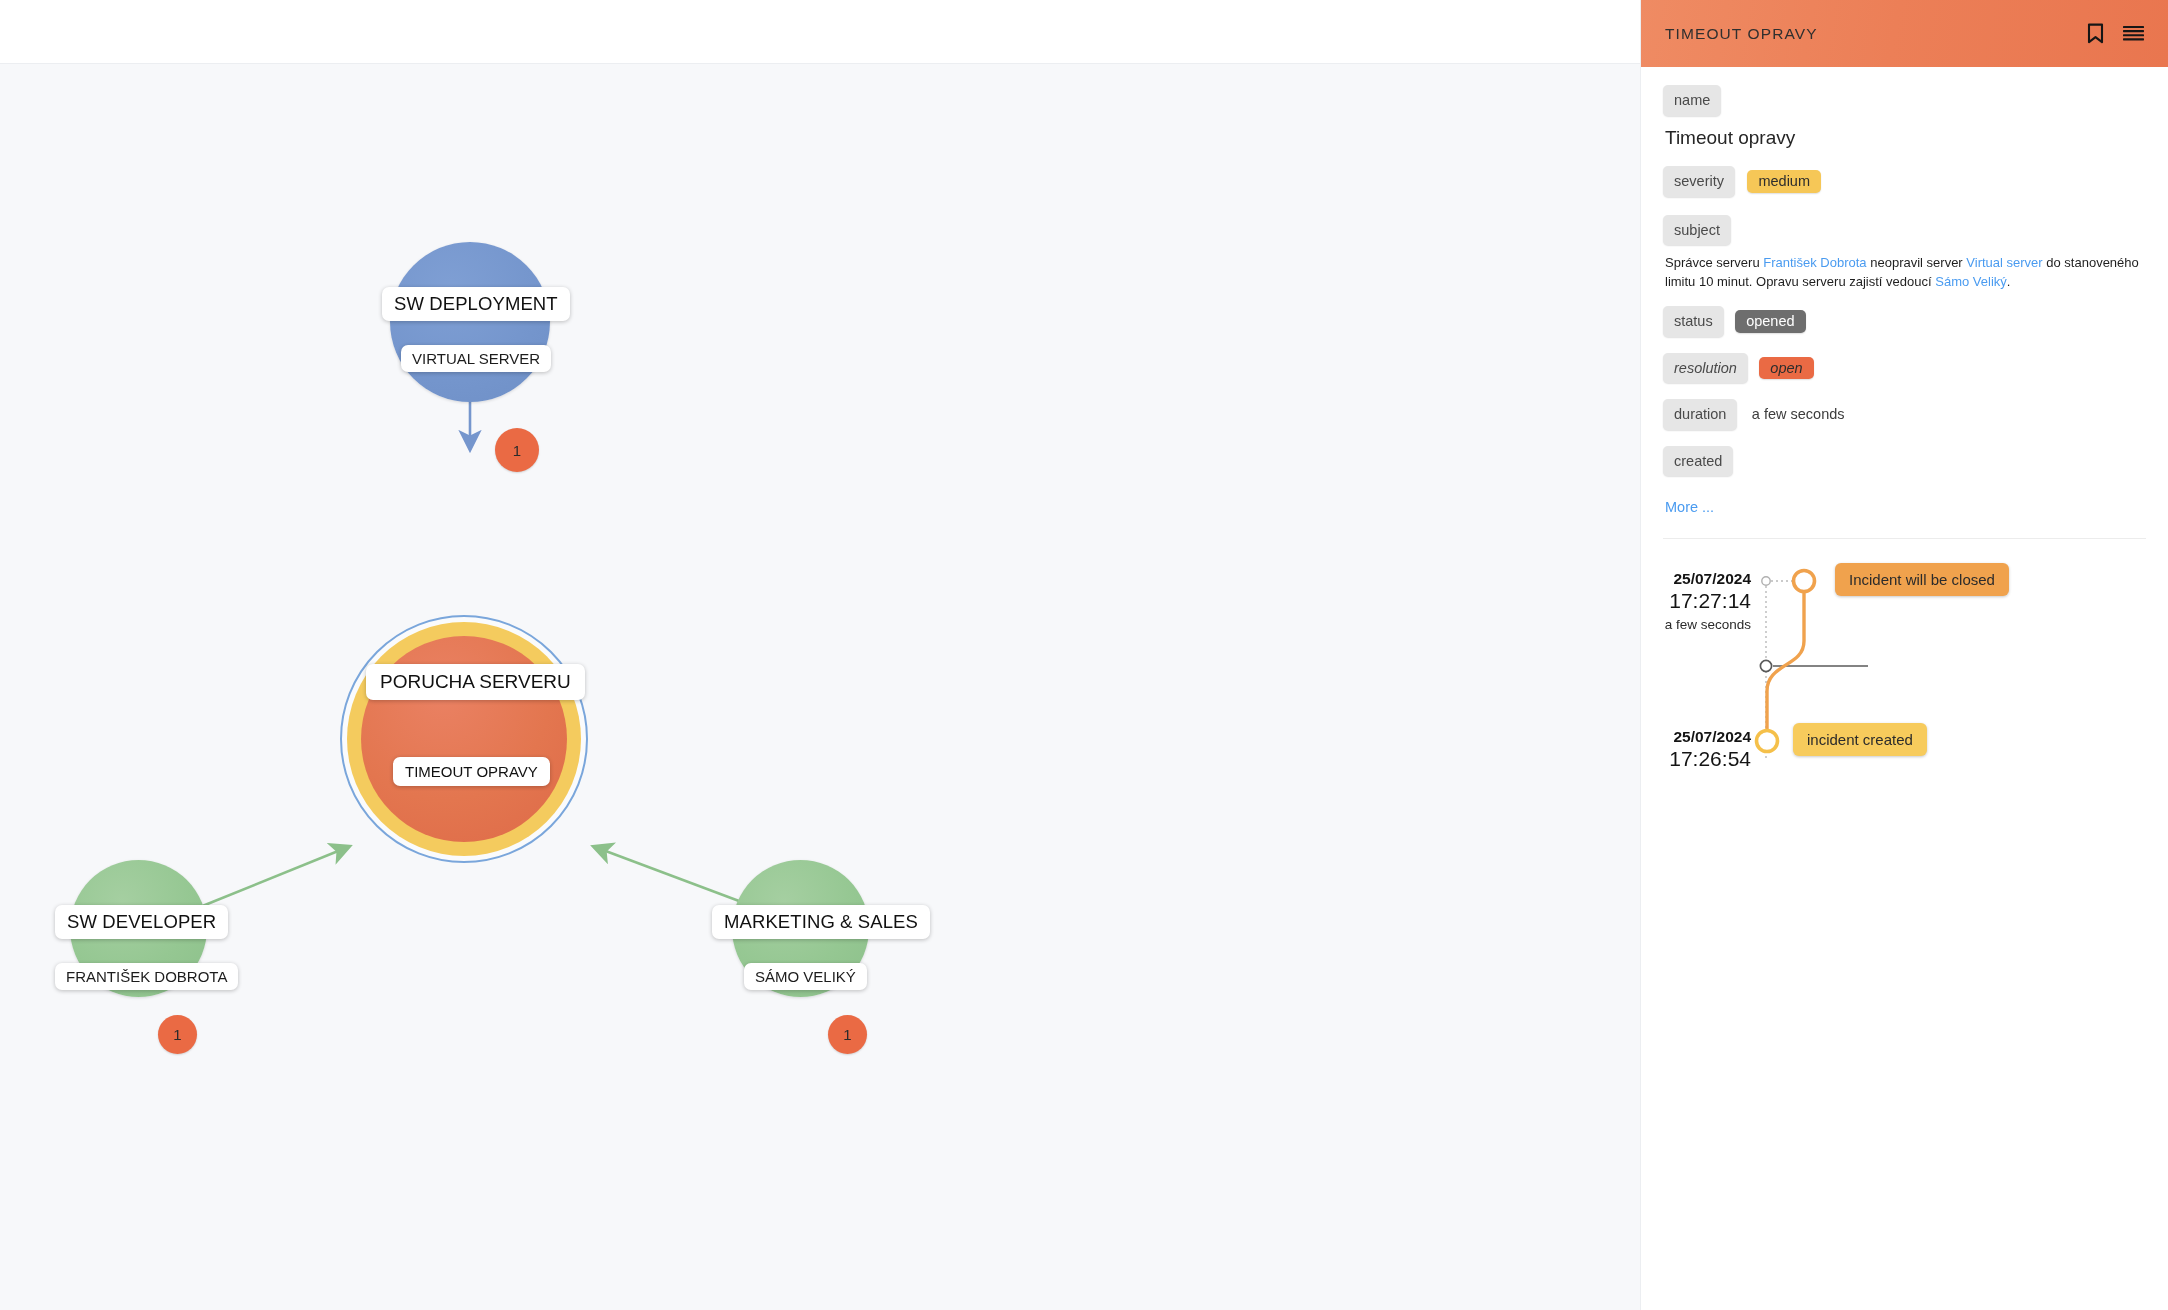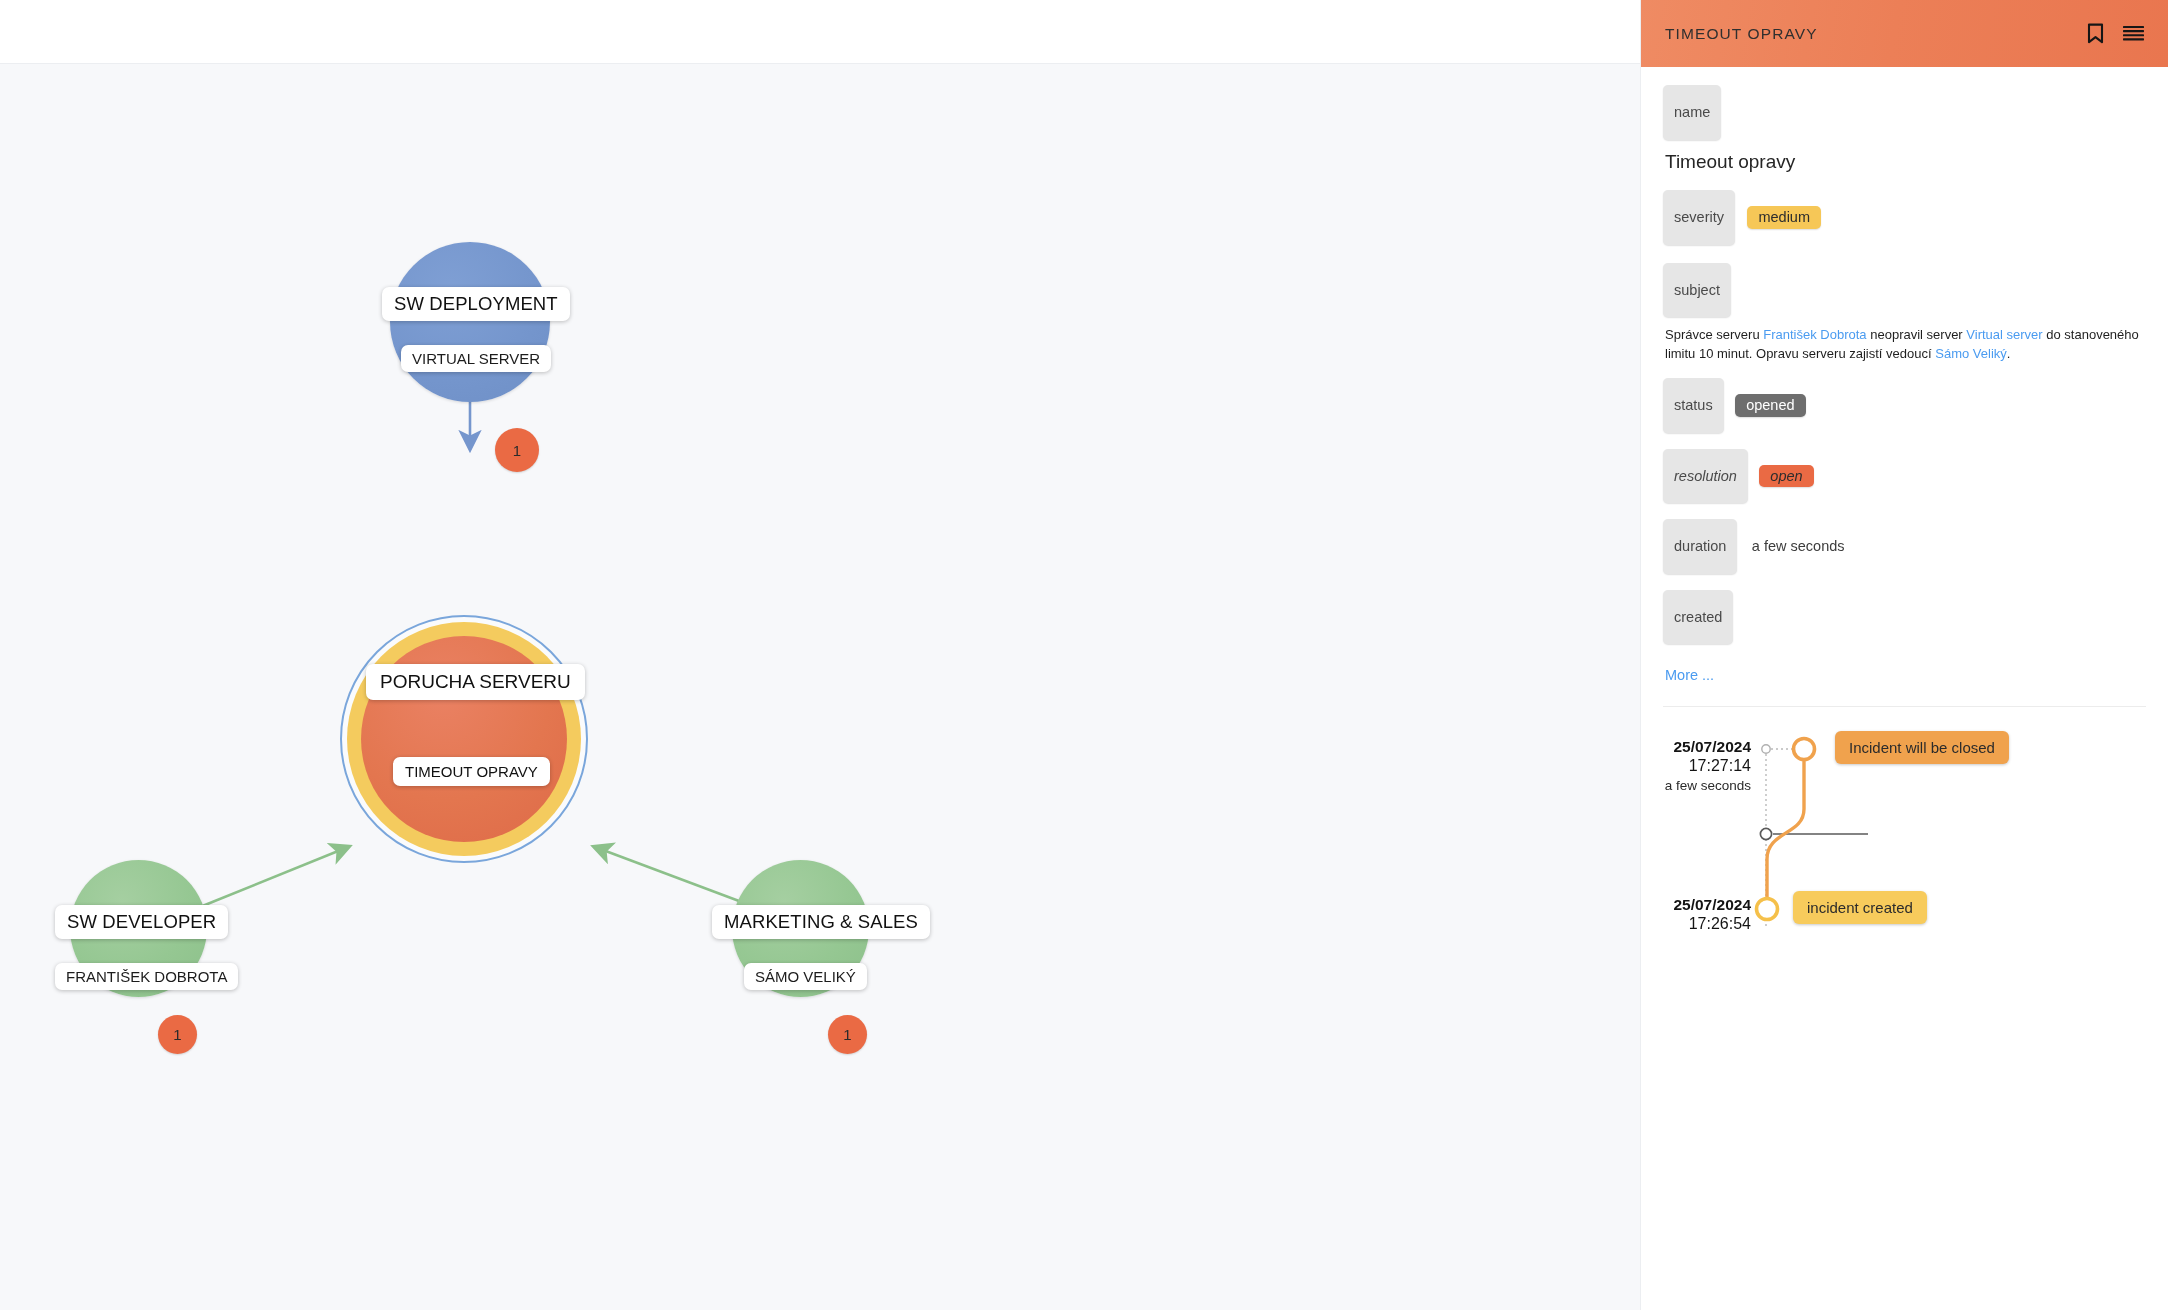"name" .chip { padding: 20px 11px -> 8px 11px }
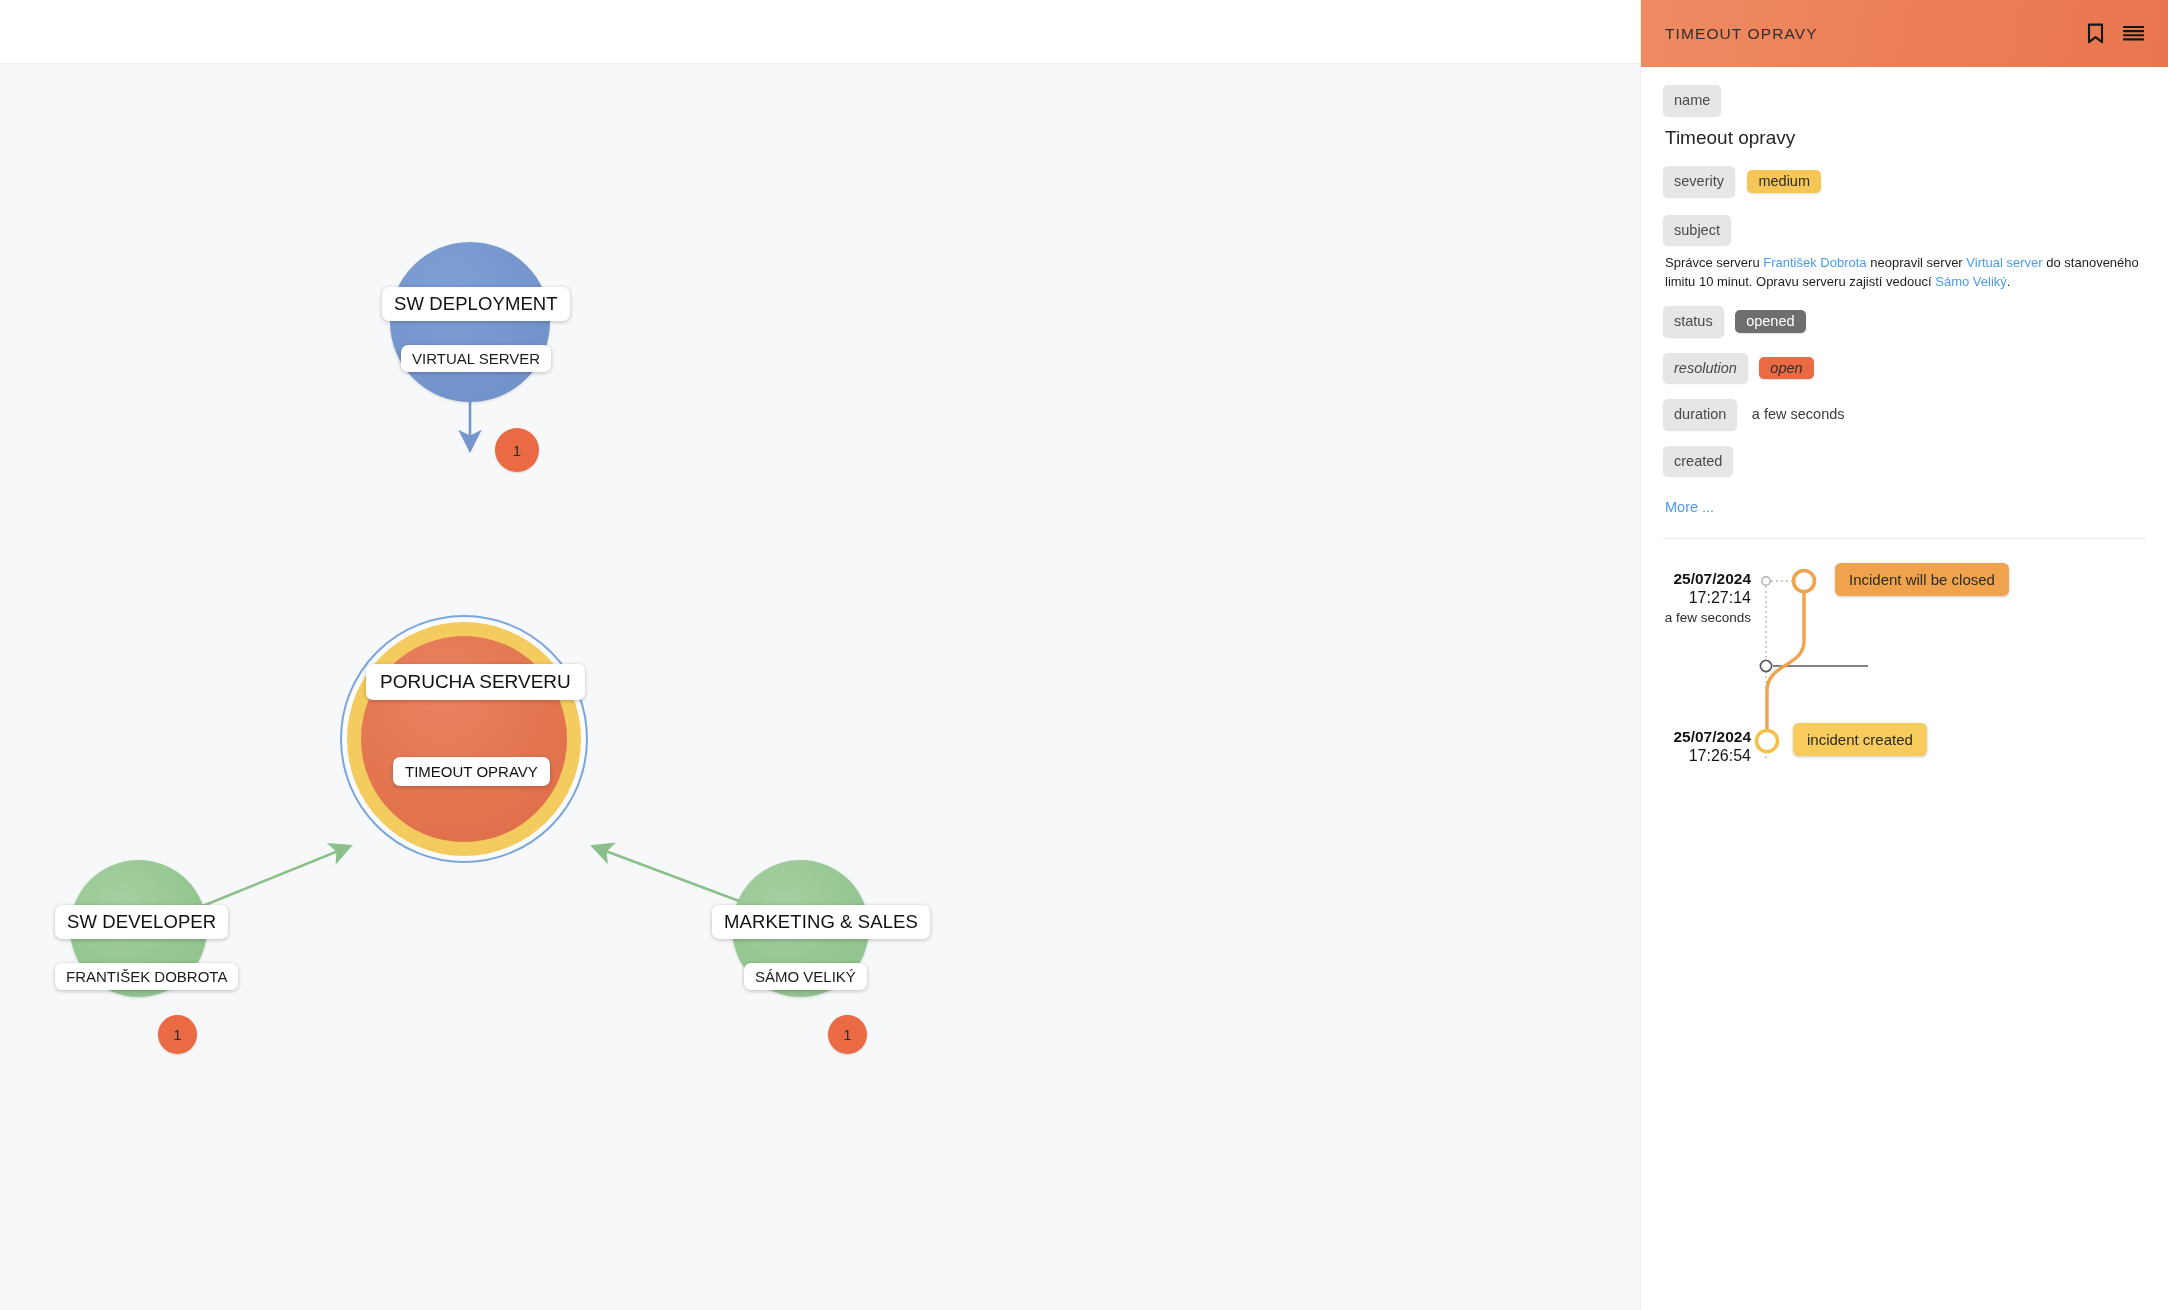"17:27:14" .tl-time { font-size: 16px -> 21px }
